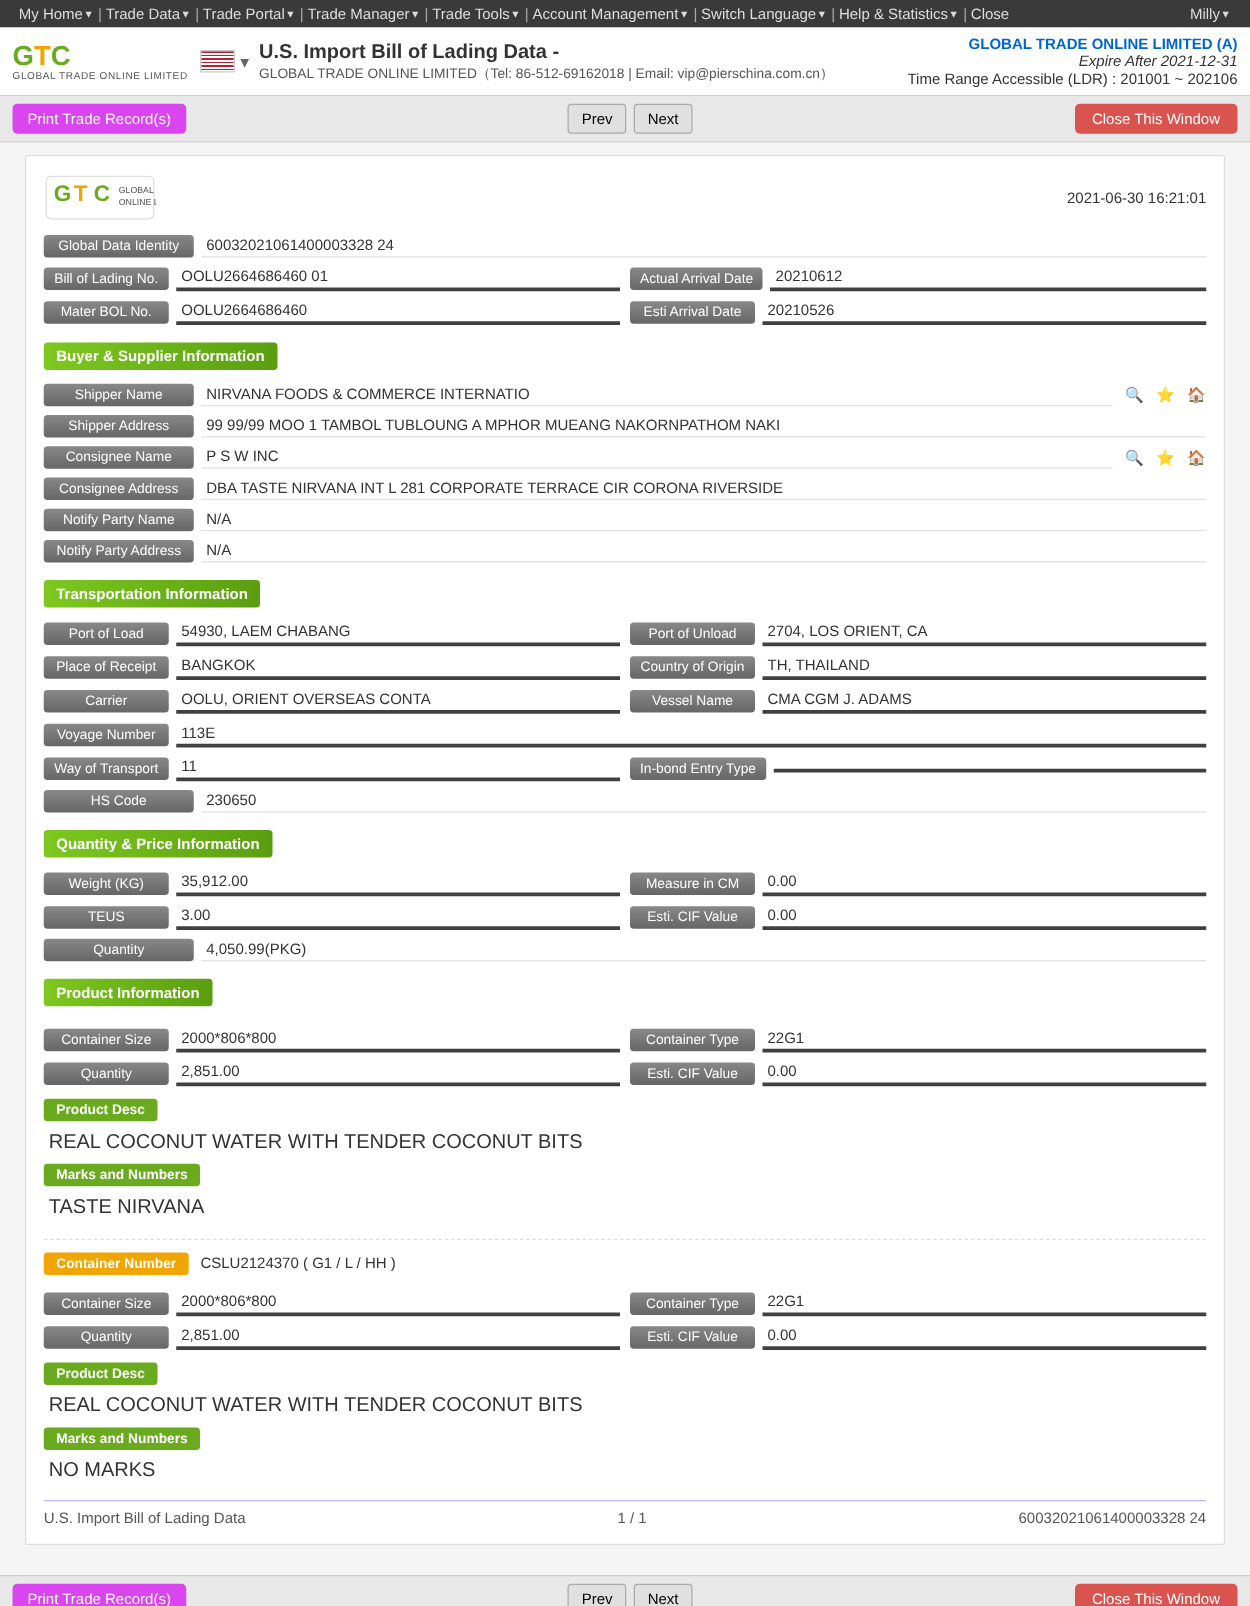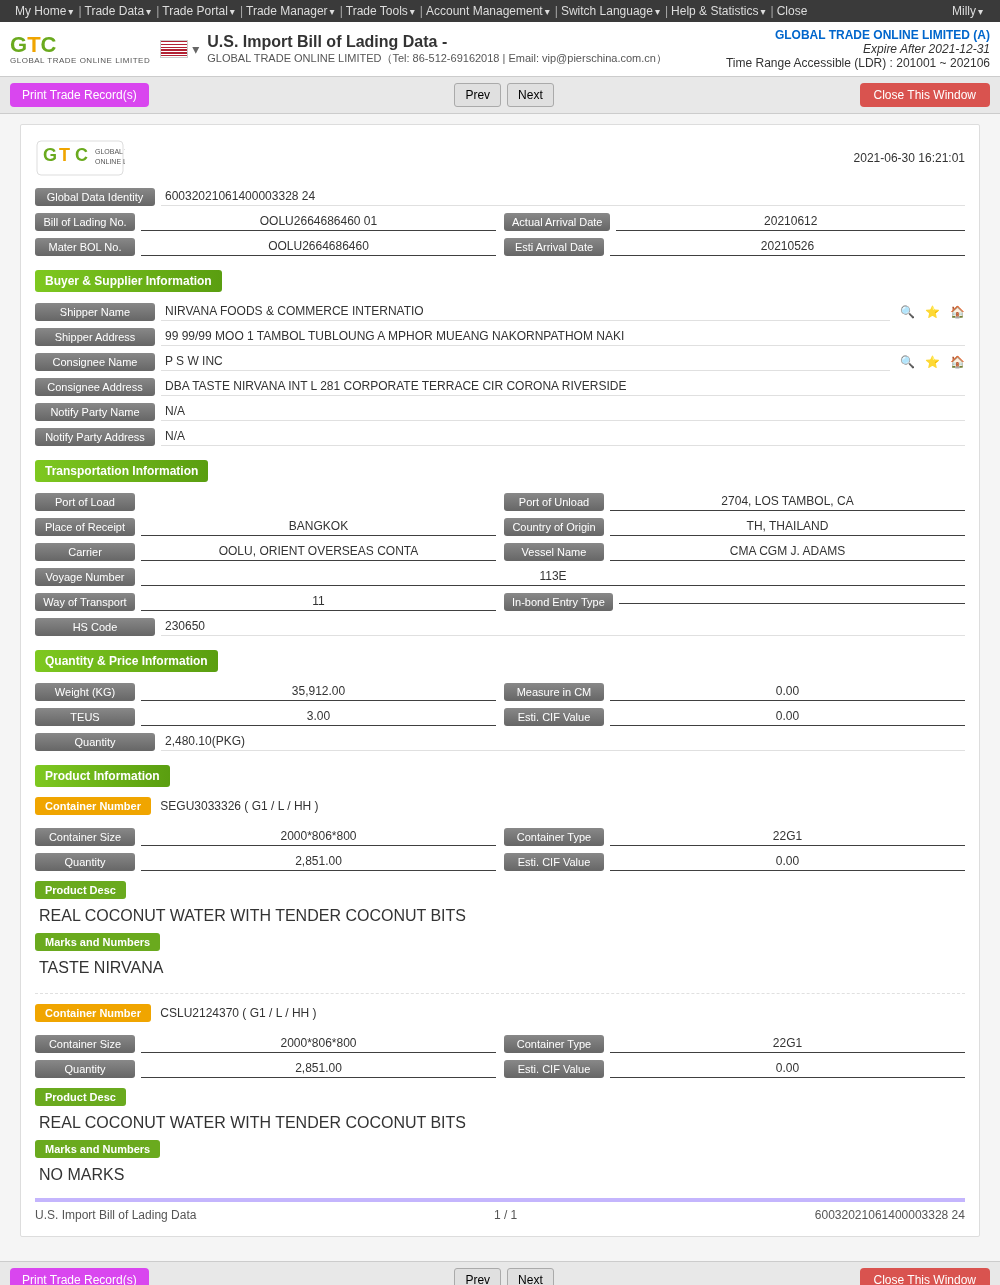"OOLU2664686460 01" .field-col .field-value { border-bottom: 1px solid #404040 -> 3px solid #404040; text-align: center -> none }
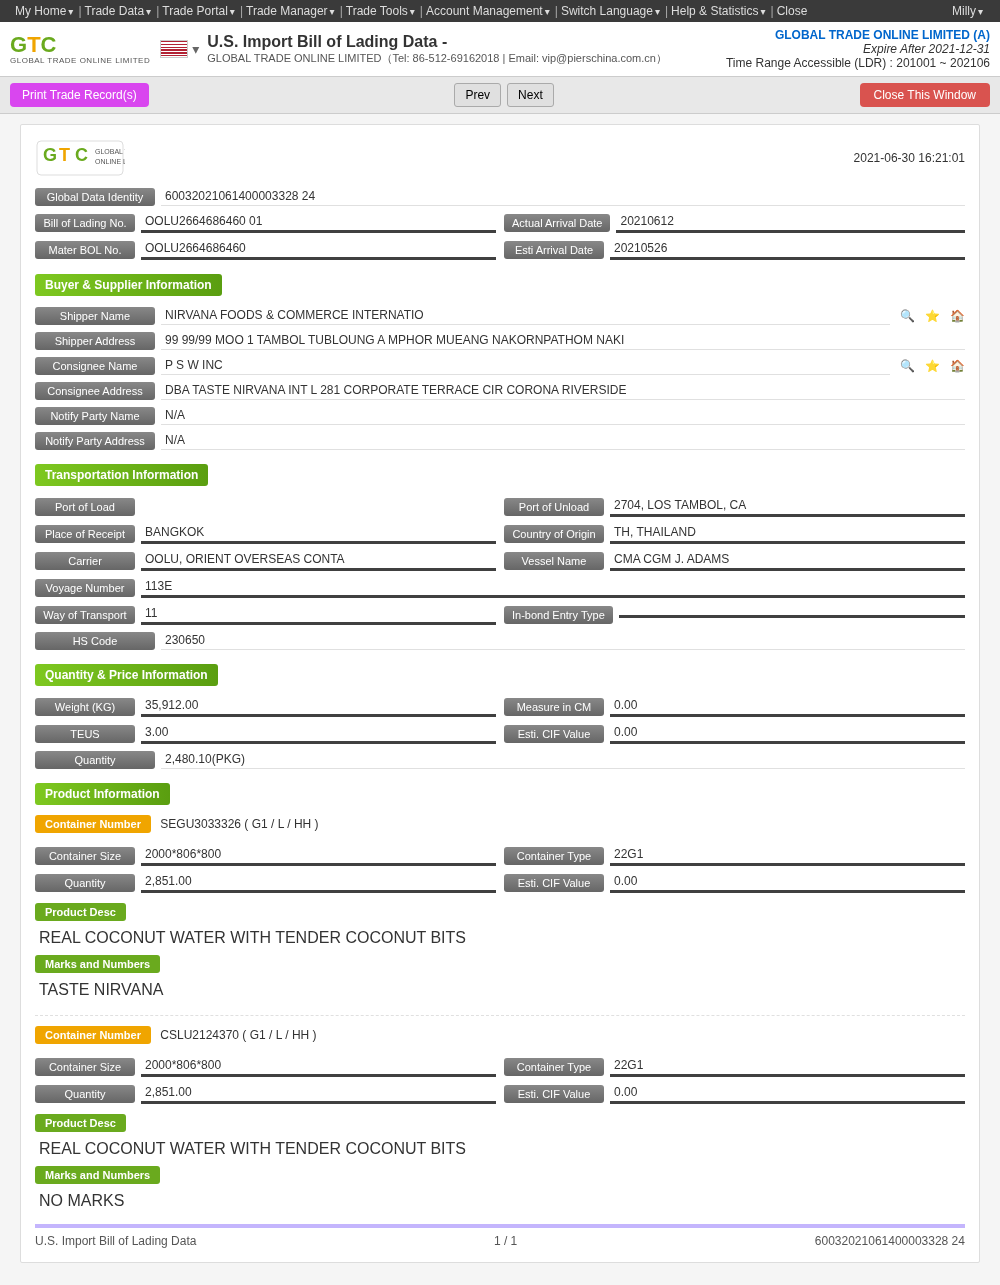"54930, LAEM CHABANG" span.field-value { html: none -> <span>54930, LAEM CHABANG</span> }
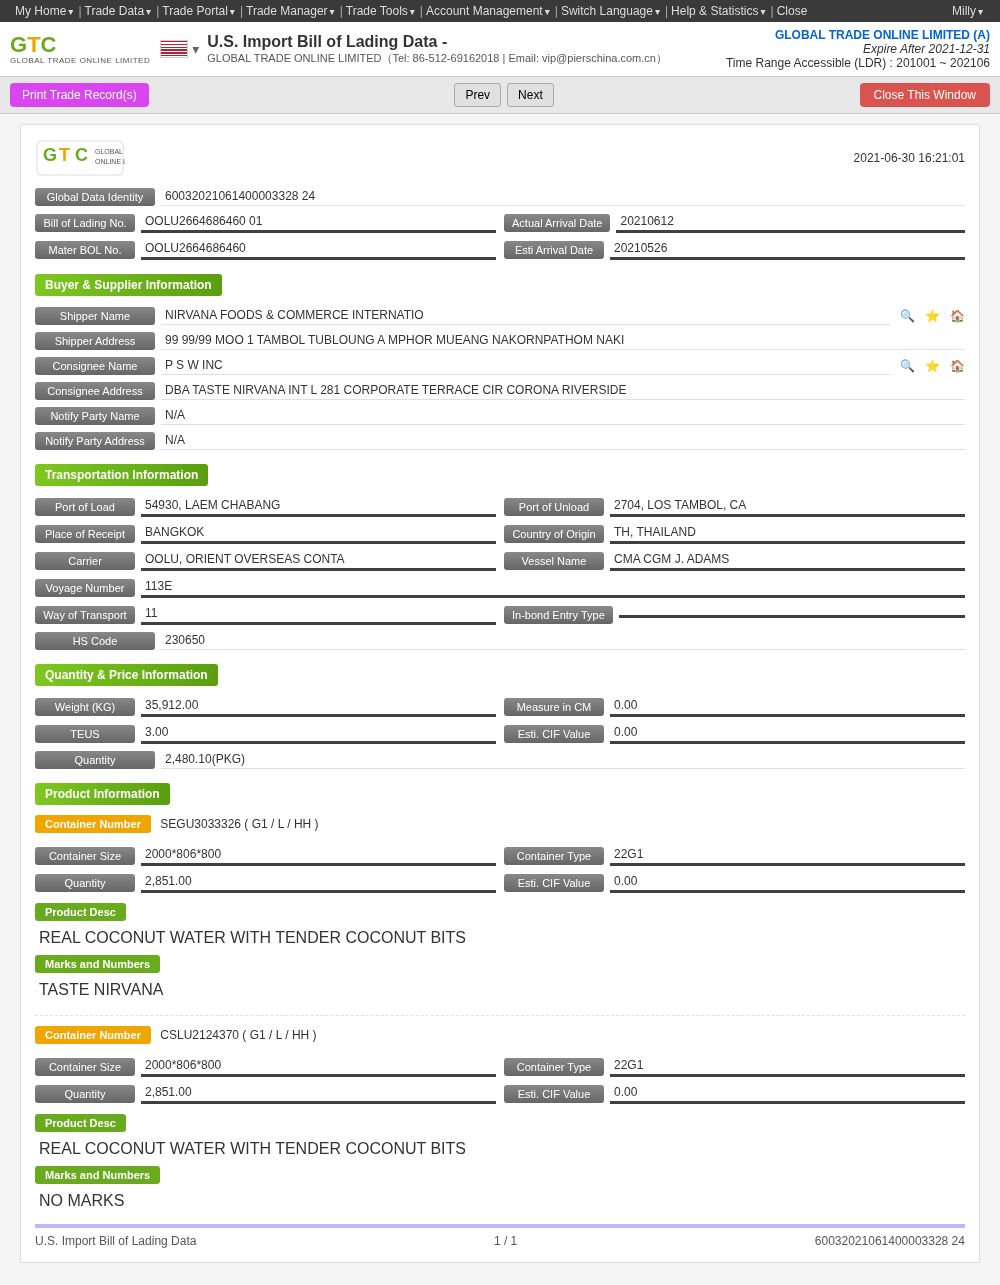"2704, LOS TAMBOL, CA" span.field-value { text: TAMBOL -> ORIENT }
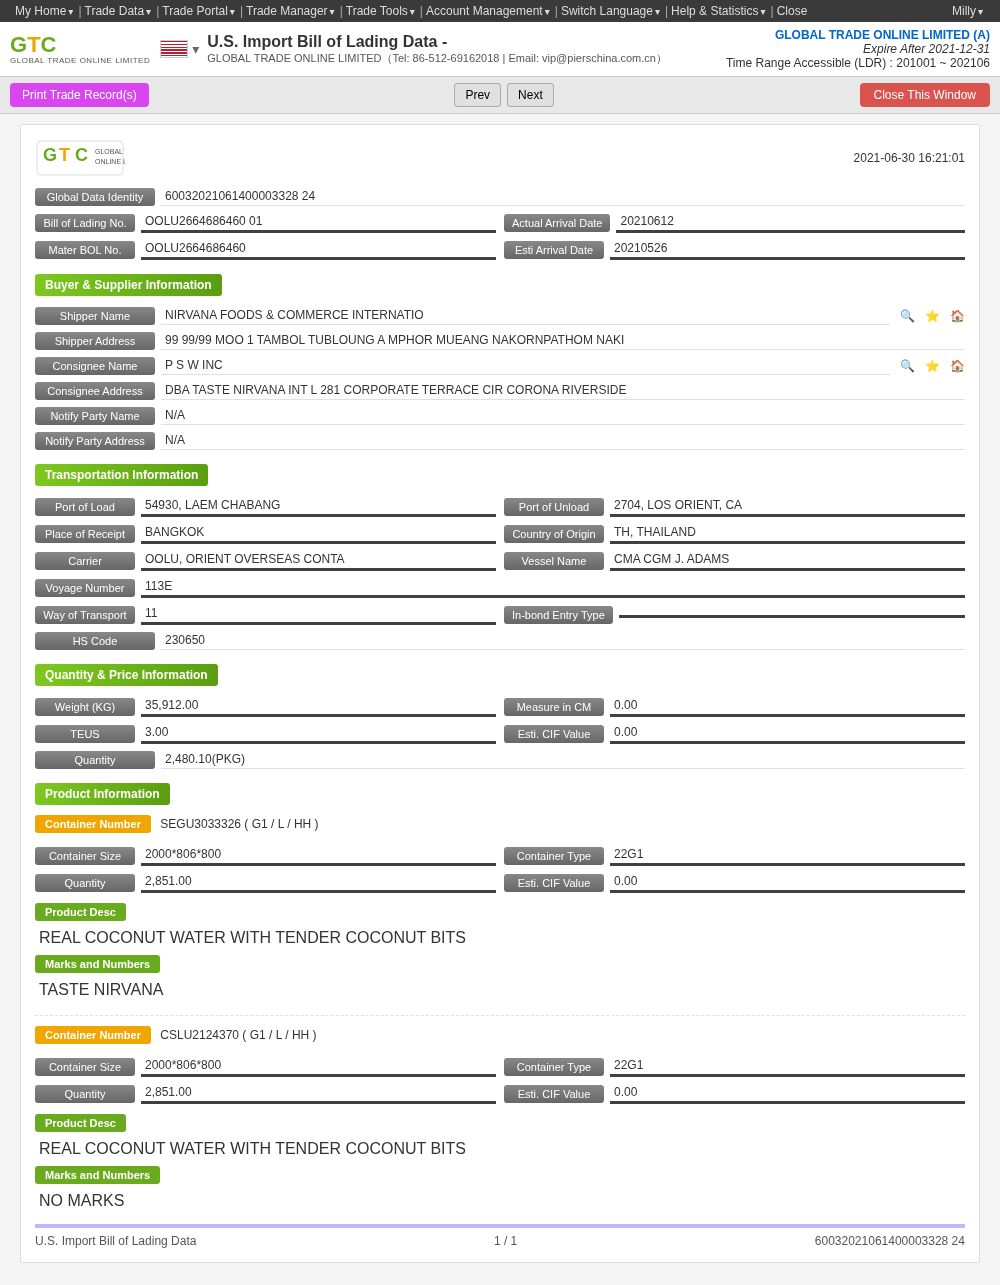"2,480.10(PKG)" span.field-value { text: 2,480.10 -> 4,050.99 }
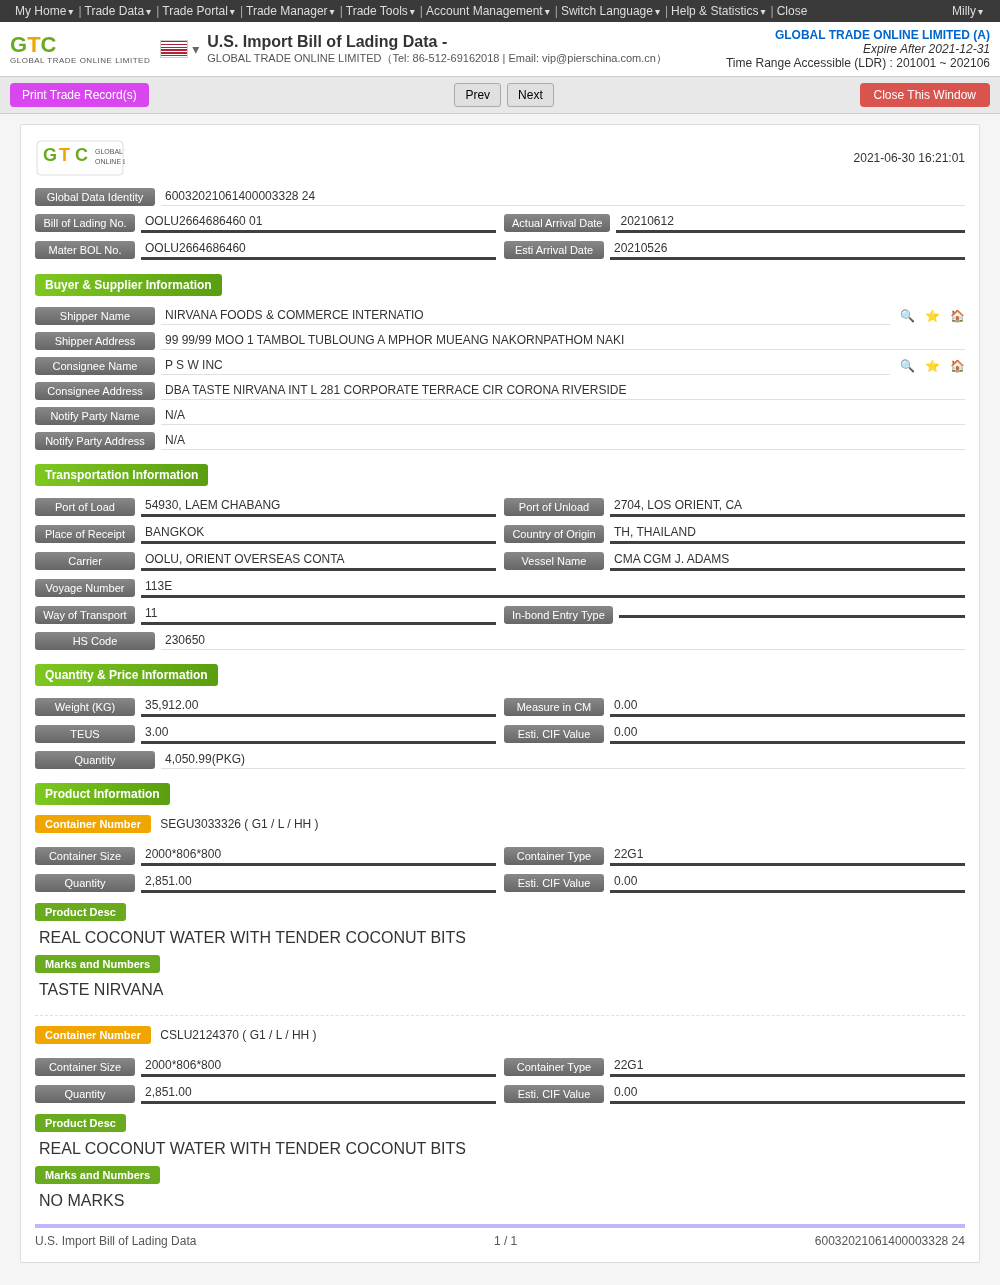"Container Number SEGU3033326 ( G1" div { html: <div> <span>Container Number</span> <span>SEGU3033326 ( G1 / L / HH )</span> </div> -> none }
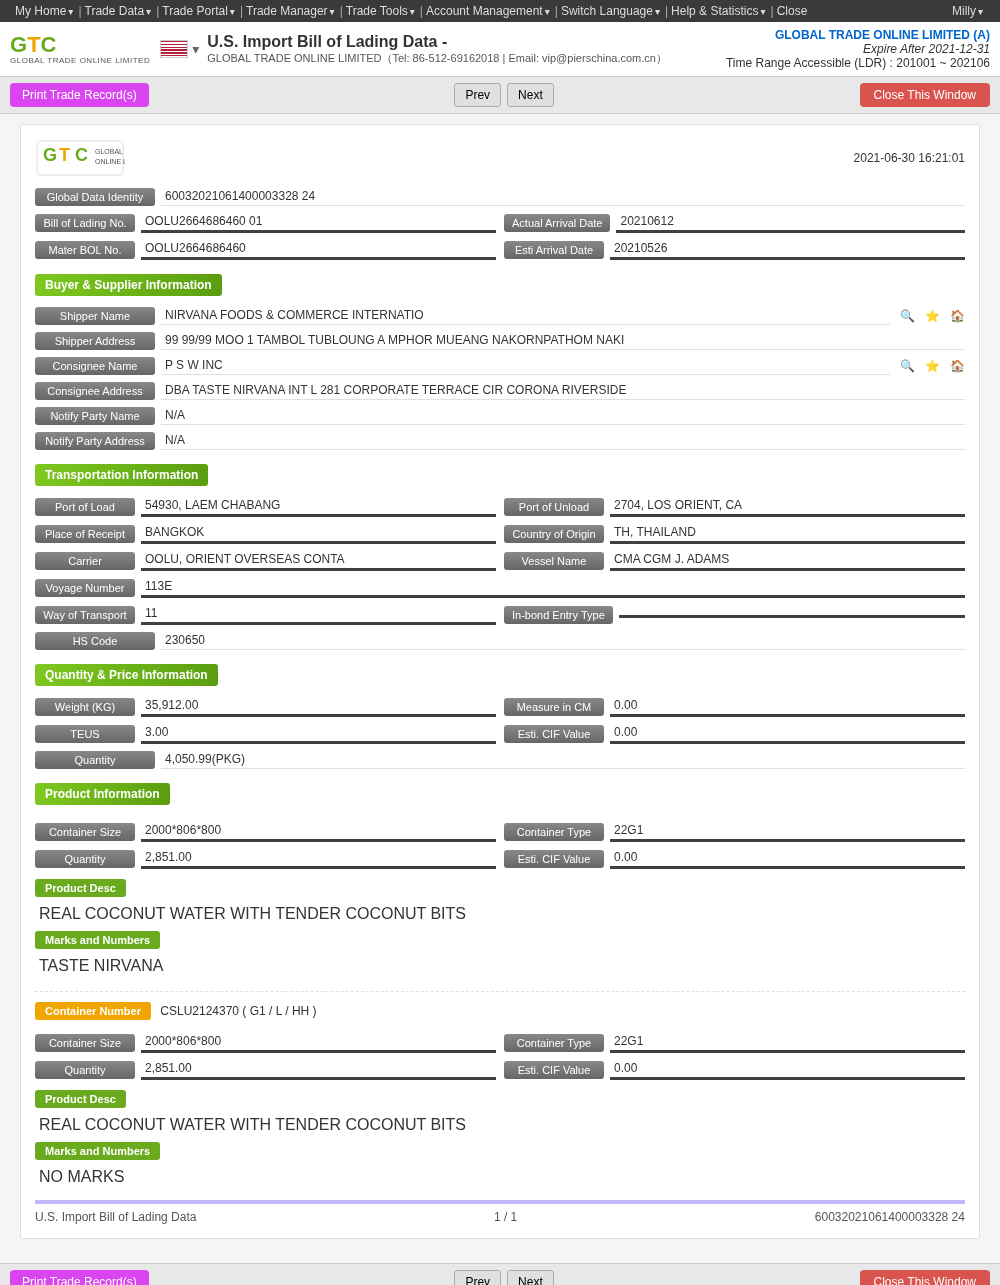"U.S. Import Bill of Lading Data" .card-footer { border-top: 4px solid #c4b5fd -> 1px solid #c4b5fd }
